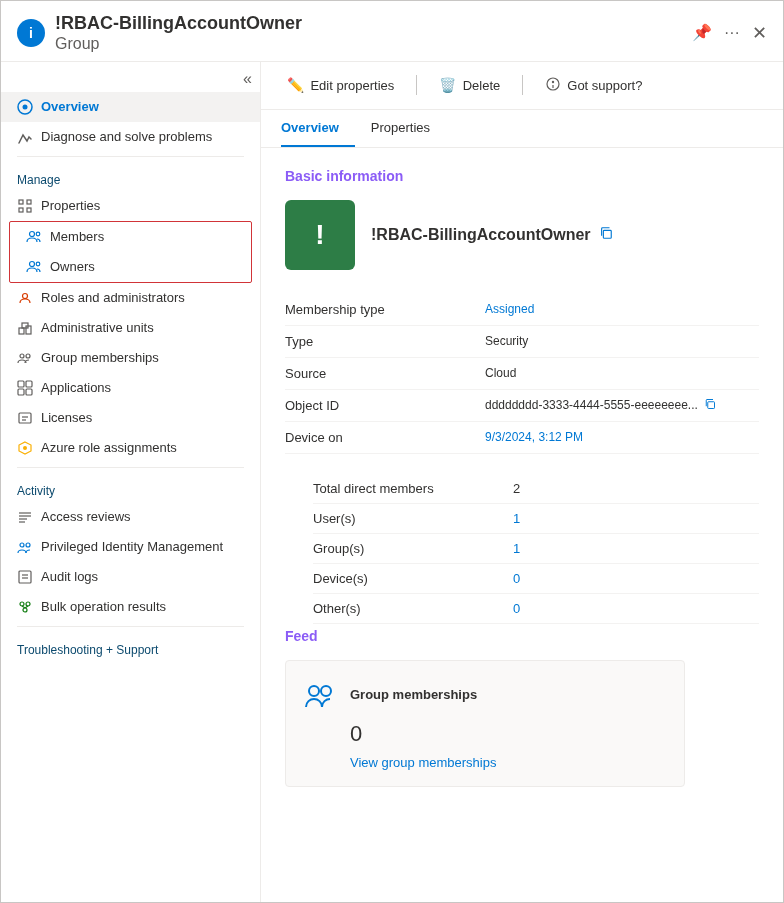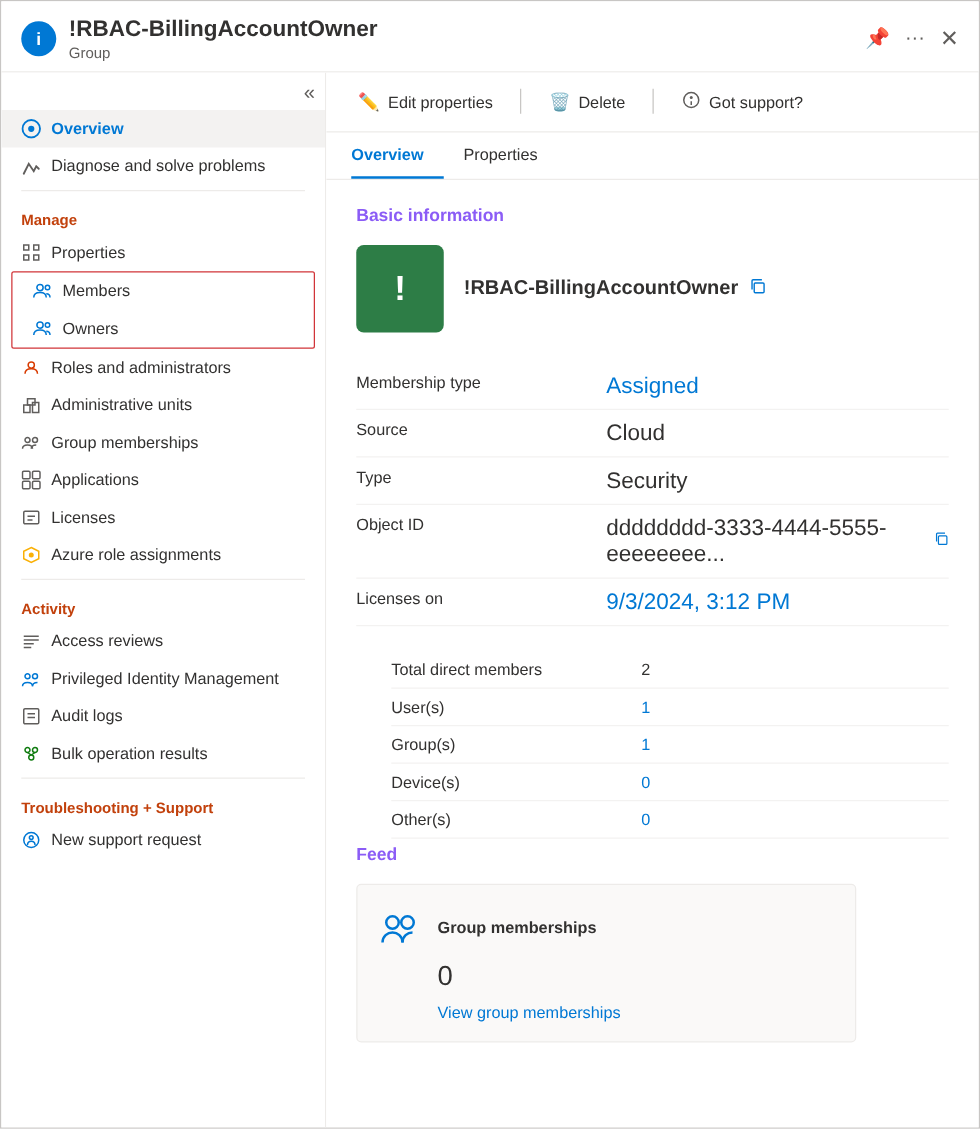"Group" .title-bar-text .subtitle { font-size: 12px -> 16px }
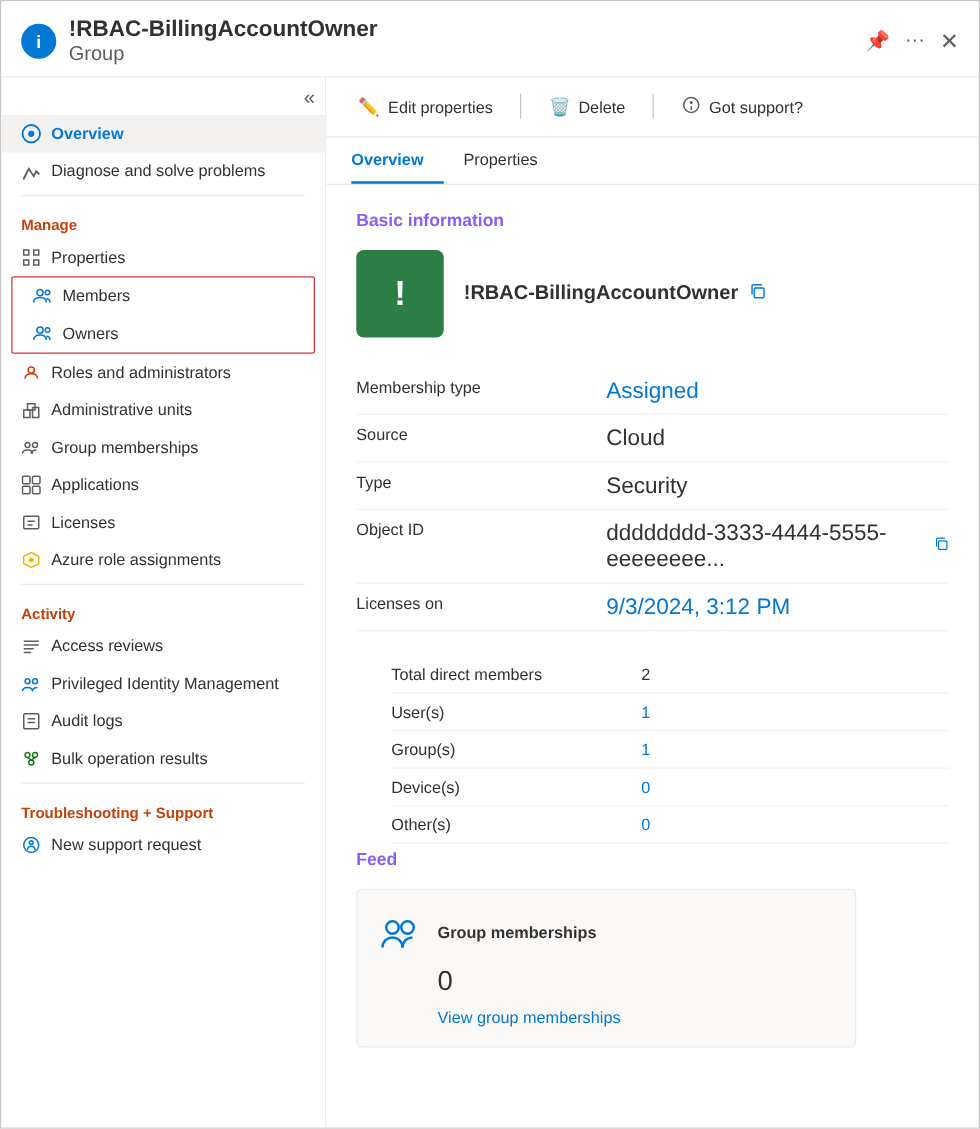"Manage" .sidebar-section-label { color: #c2410c -> #0c4a6e; font-weight: 700 -> 400 }
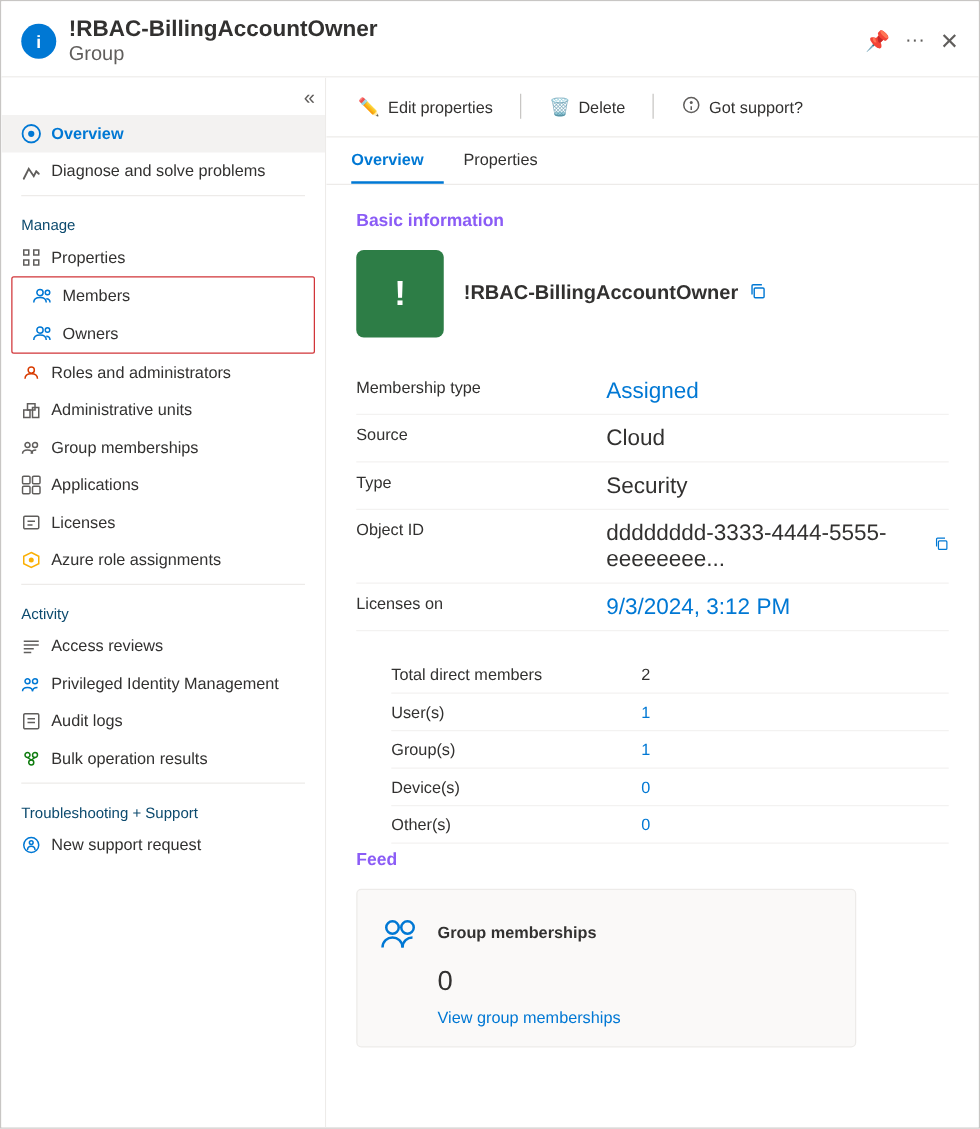"Assigned" .info-value { font-size: 18px -> 12px }
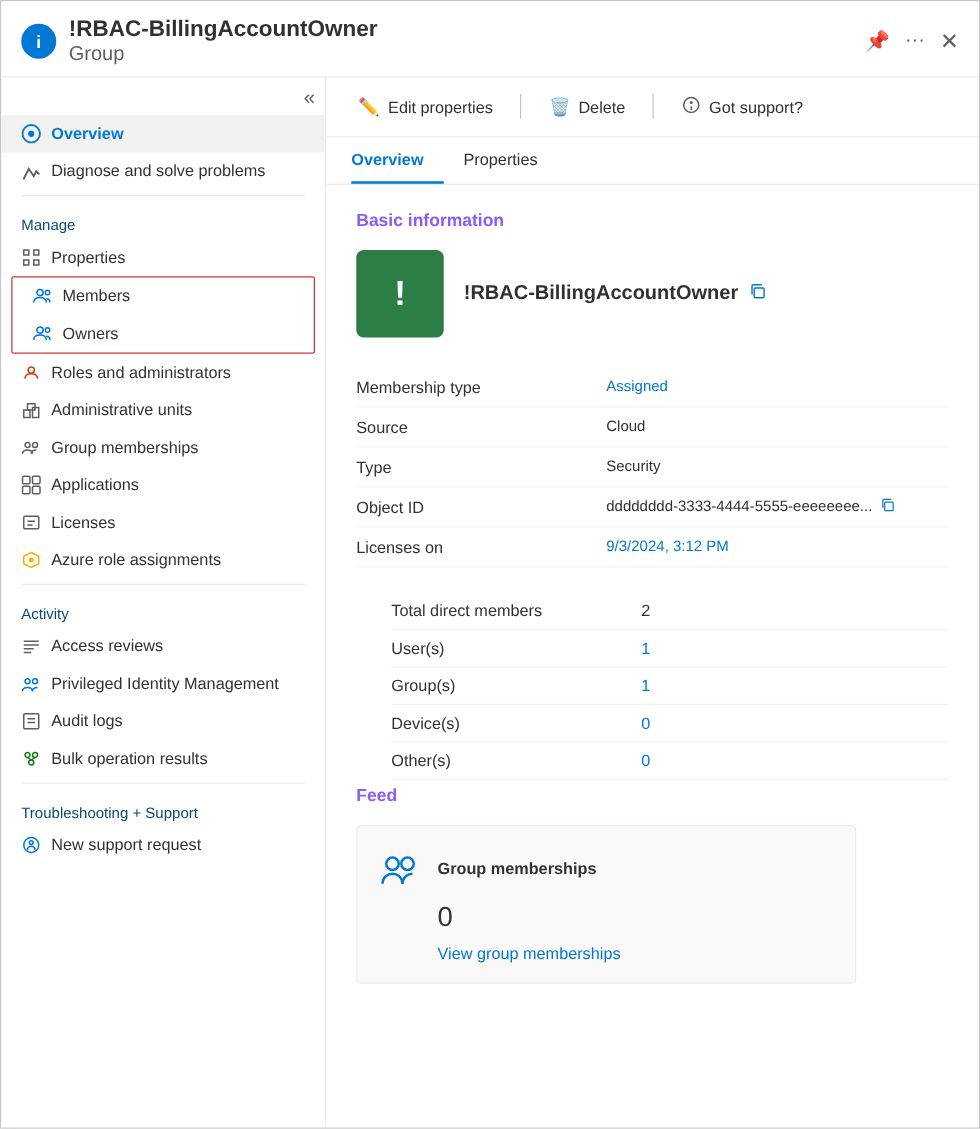"Source" div.info-row { order: before "Type" -> after "Type" }
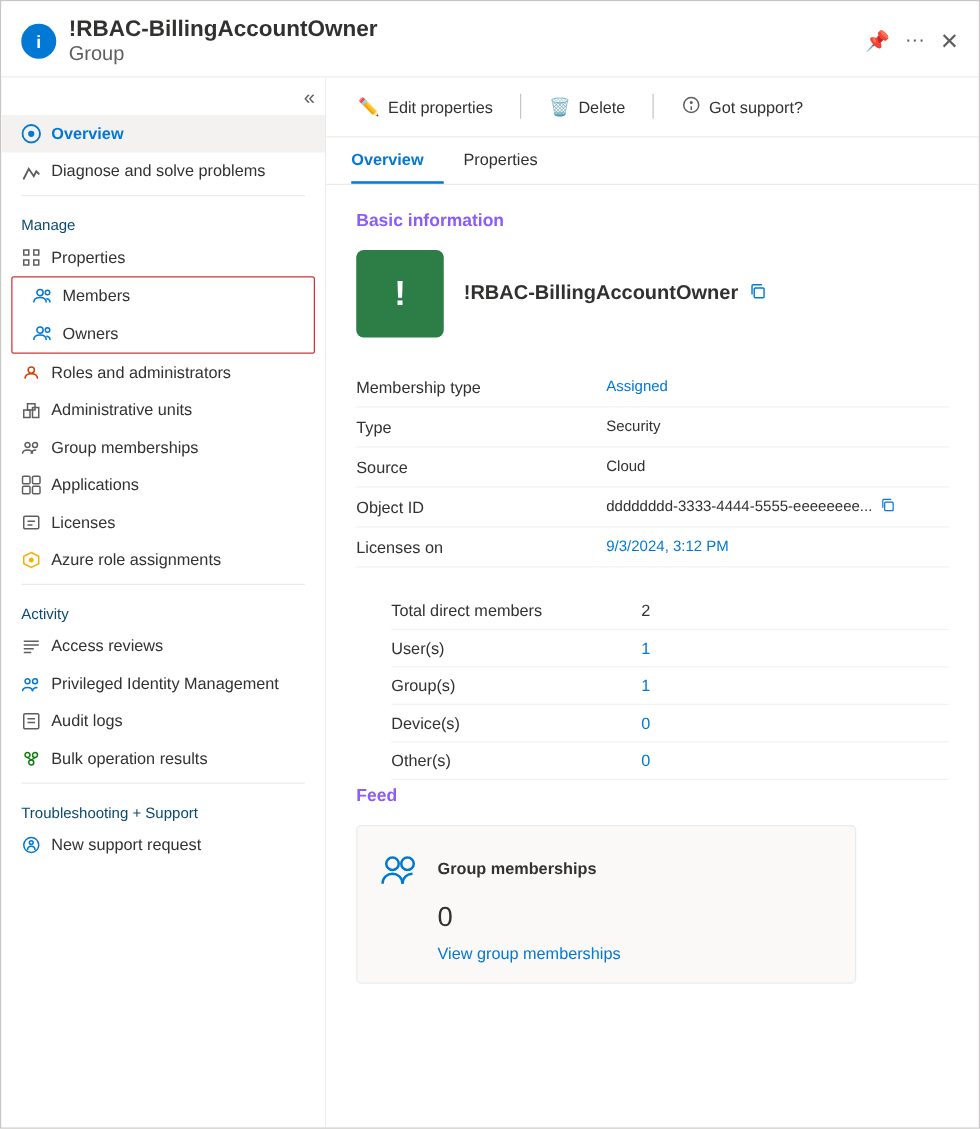"Licenses on" span.info-label { text: Licenses -> Device }
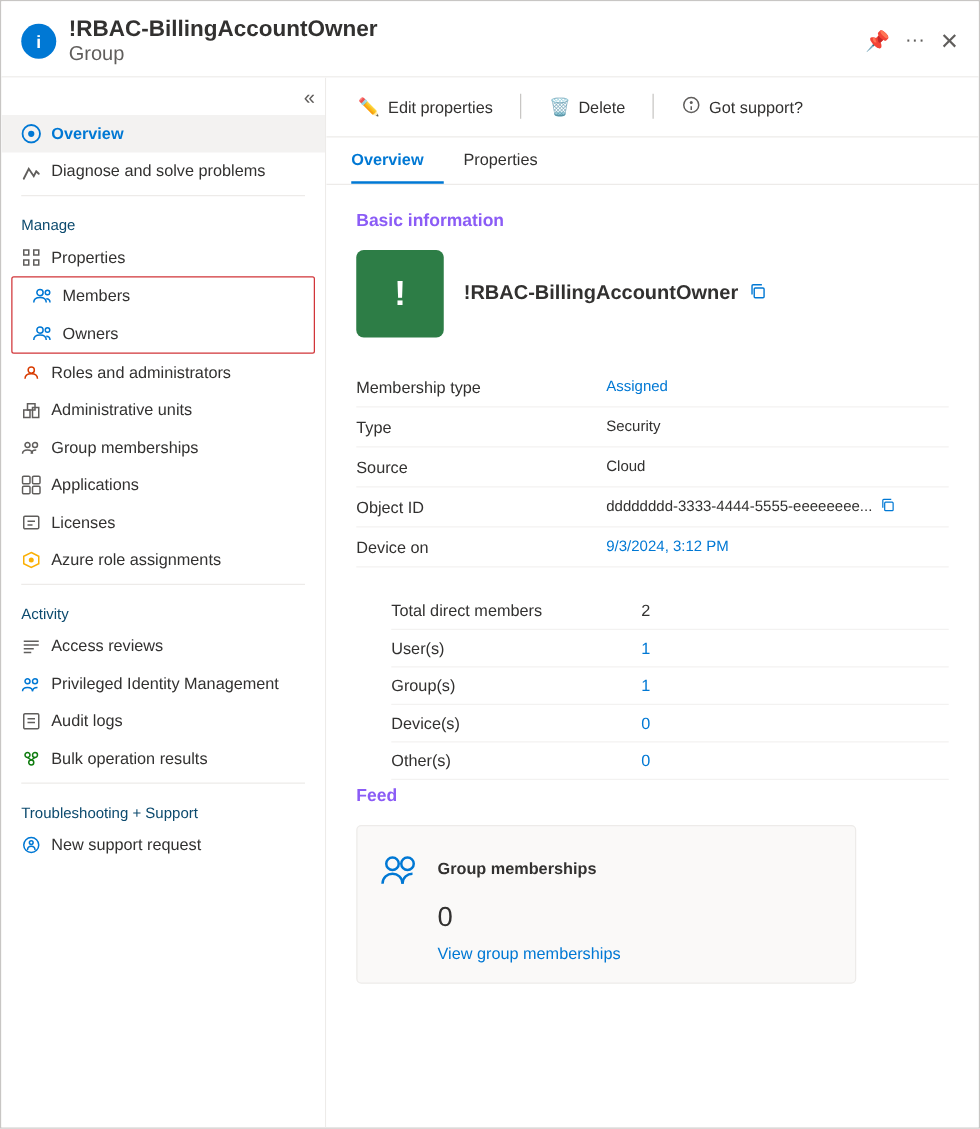"New support request" div.sidebar-item { html: <div> <span> <svg> <circle></circle> <circle></circle> <path></path> </svg> </span> <span>New support request</span> </div> -> none }
